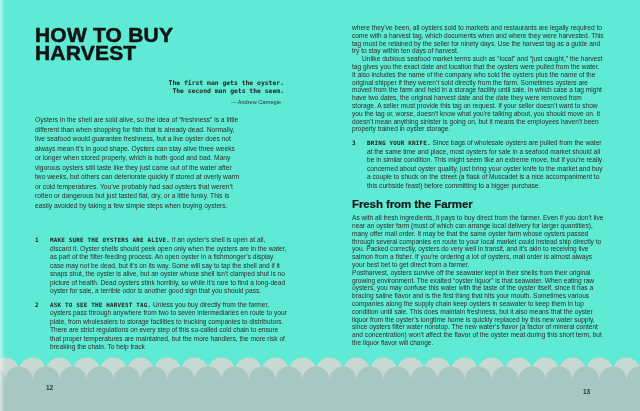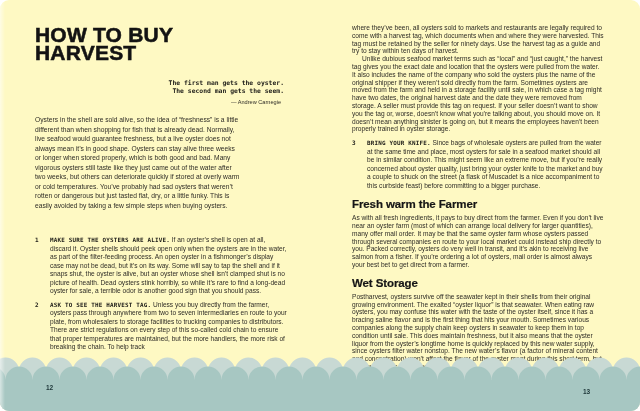"HOW TO BUY" div.spread { background: #fef9c3 -> #5eead4; border-radius: 9px -> none }
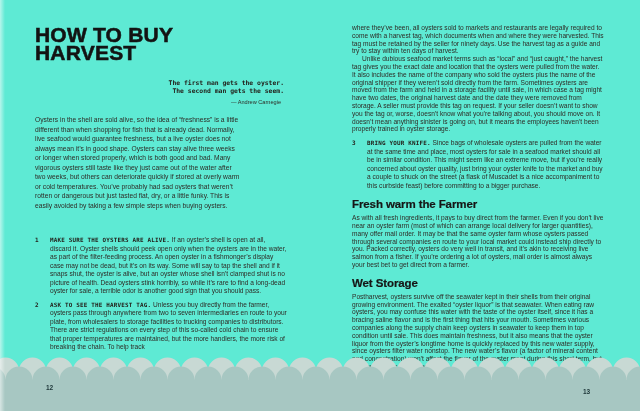"Fresh warm the Farmer" h2.section-heading { text: warm -> from }
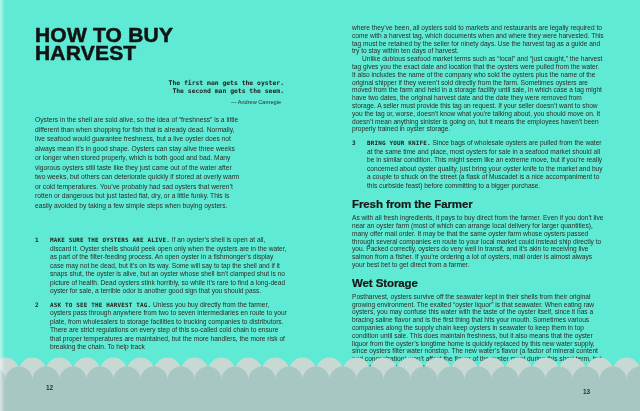"Wet Storage" h2.section-heading { html: <h2>Wet Storage</h2> -> none }
